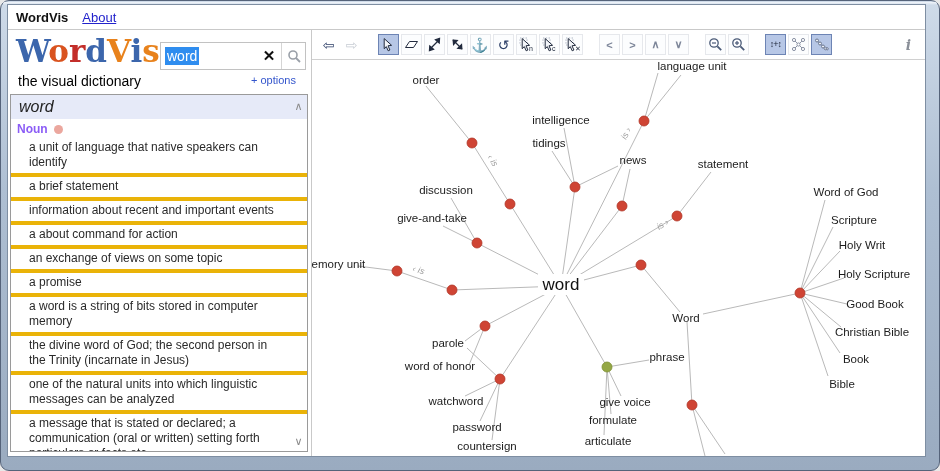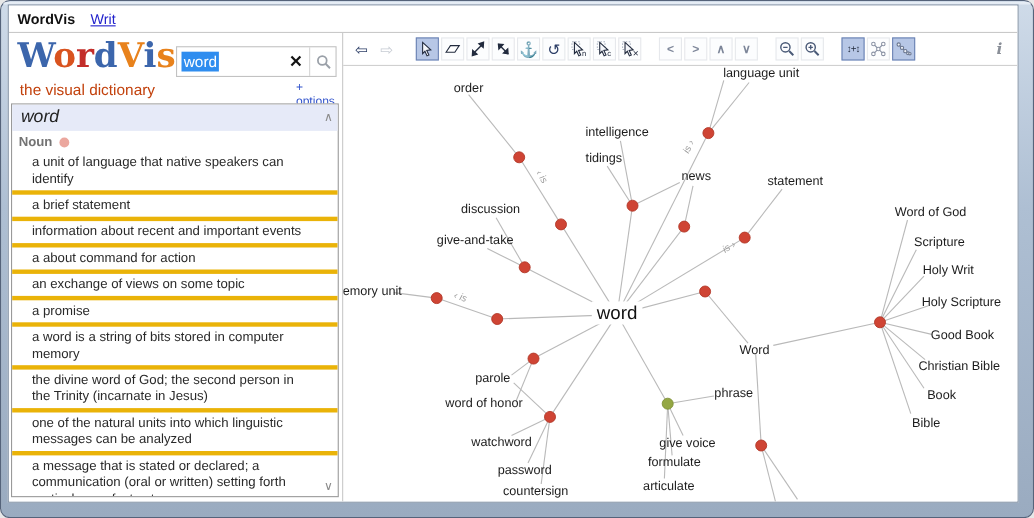"Writ" span.about { text: Writ -> About }
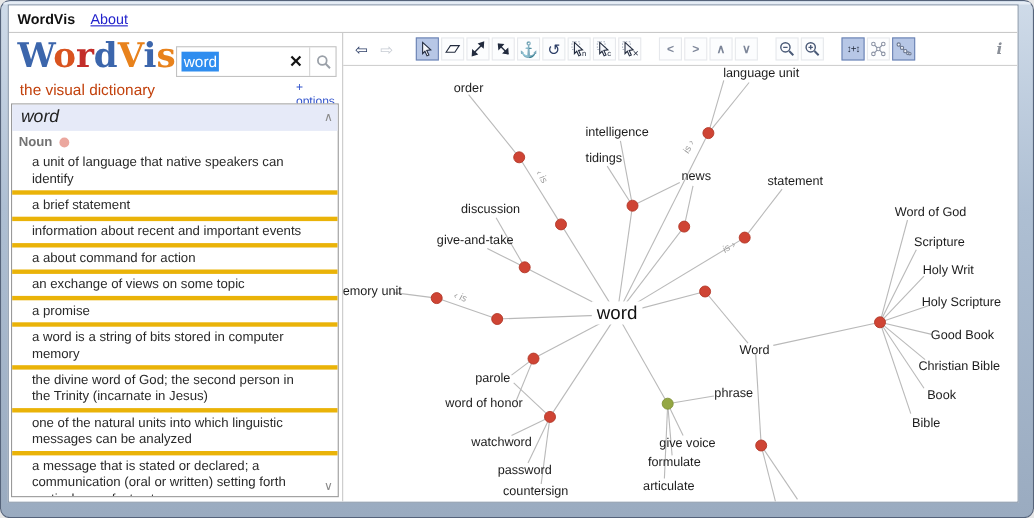"the visual dictionary" .tagline { color: #c2410c -> #000000 }
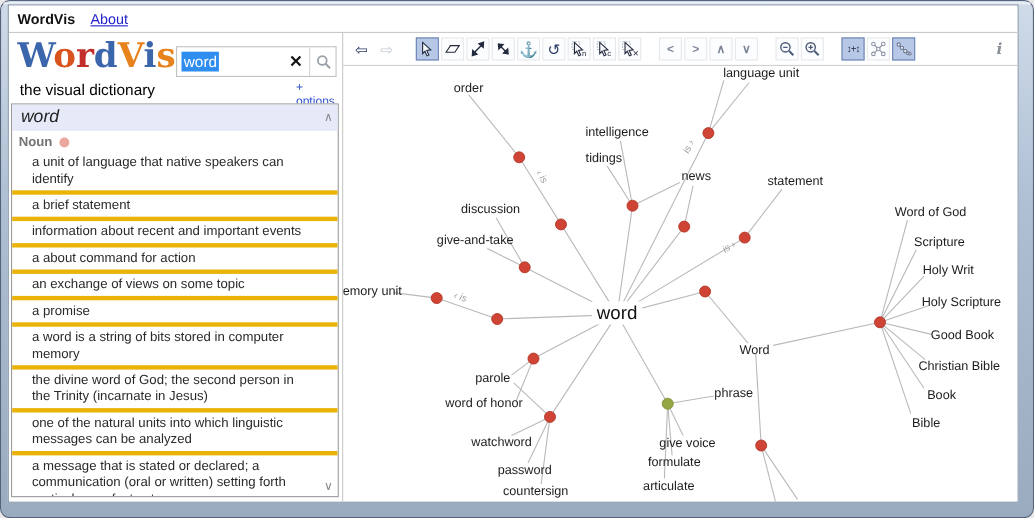"+ options" .optionslink { margin-left: 18px -> none }
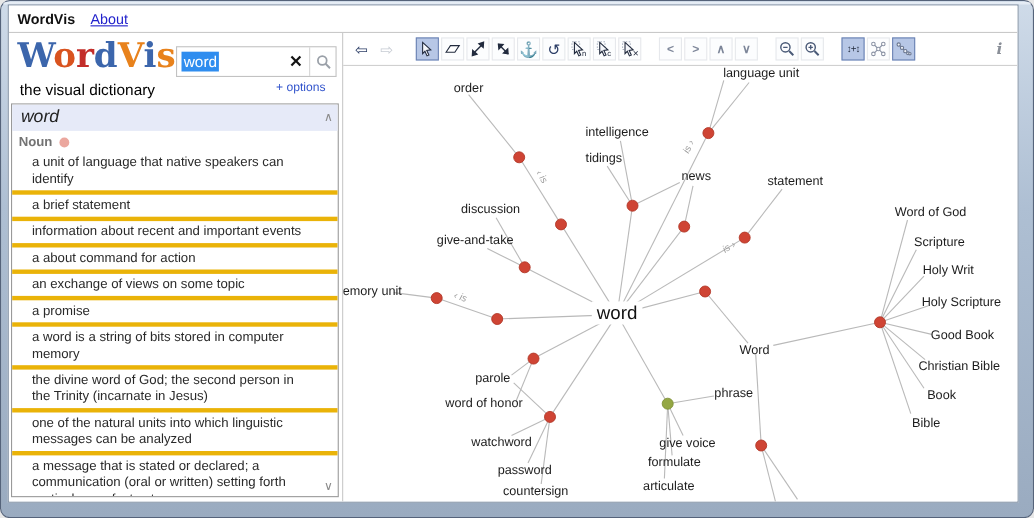"Noun" .posrow { color: #737373 -> #8b5cf6 }
